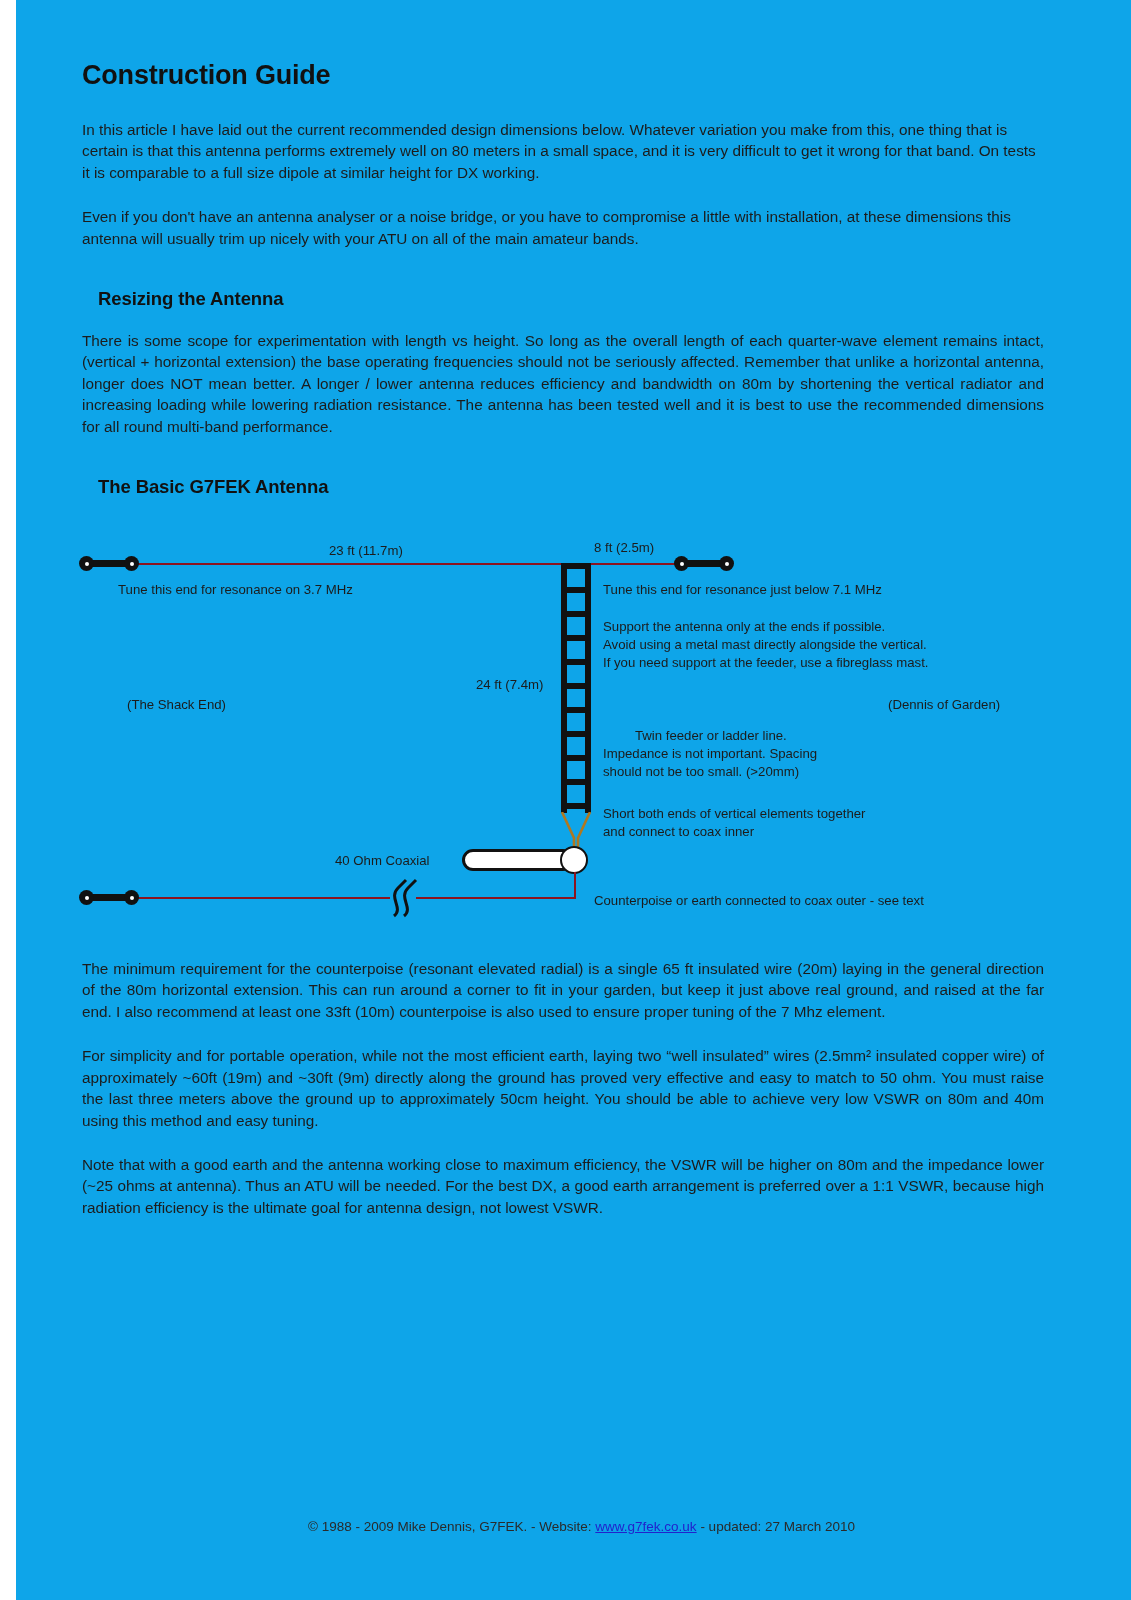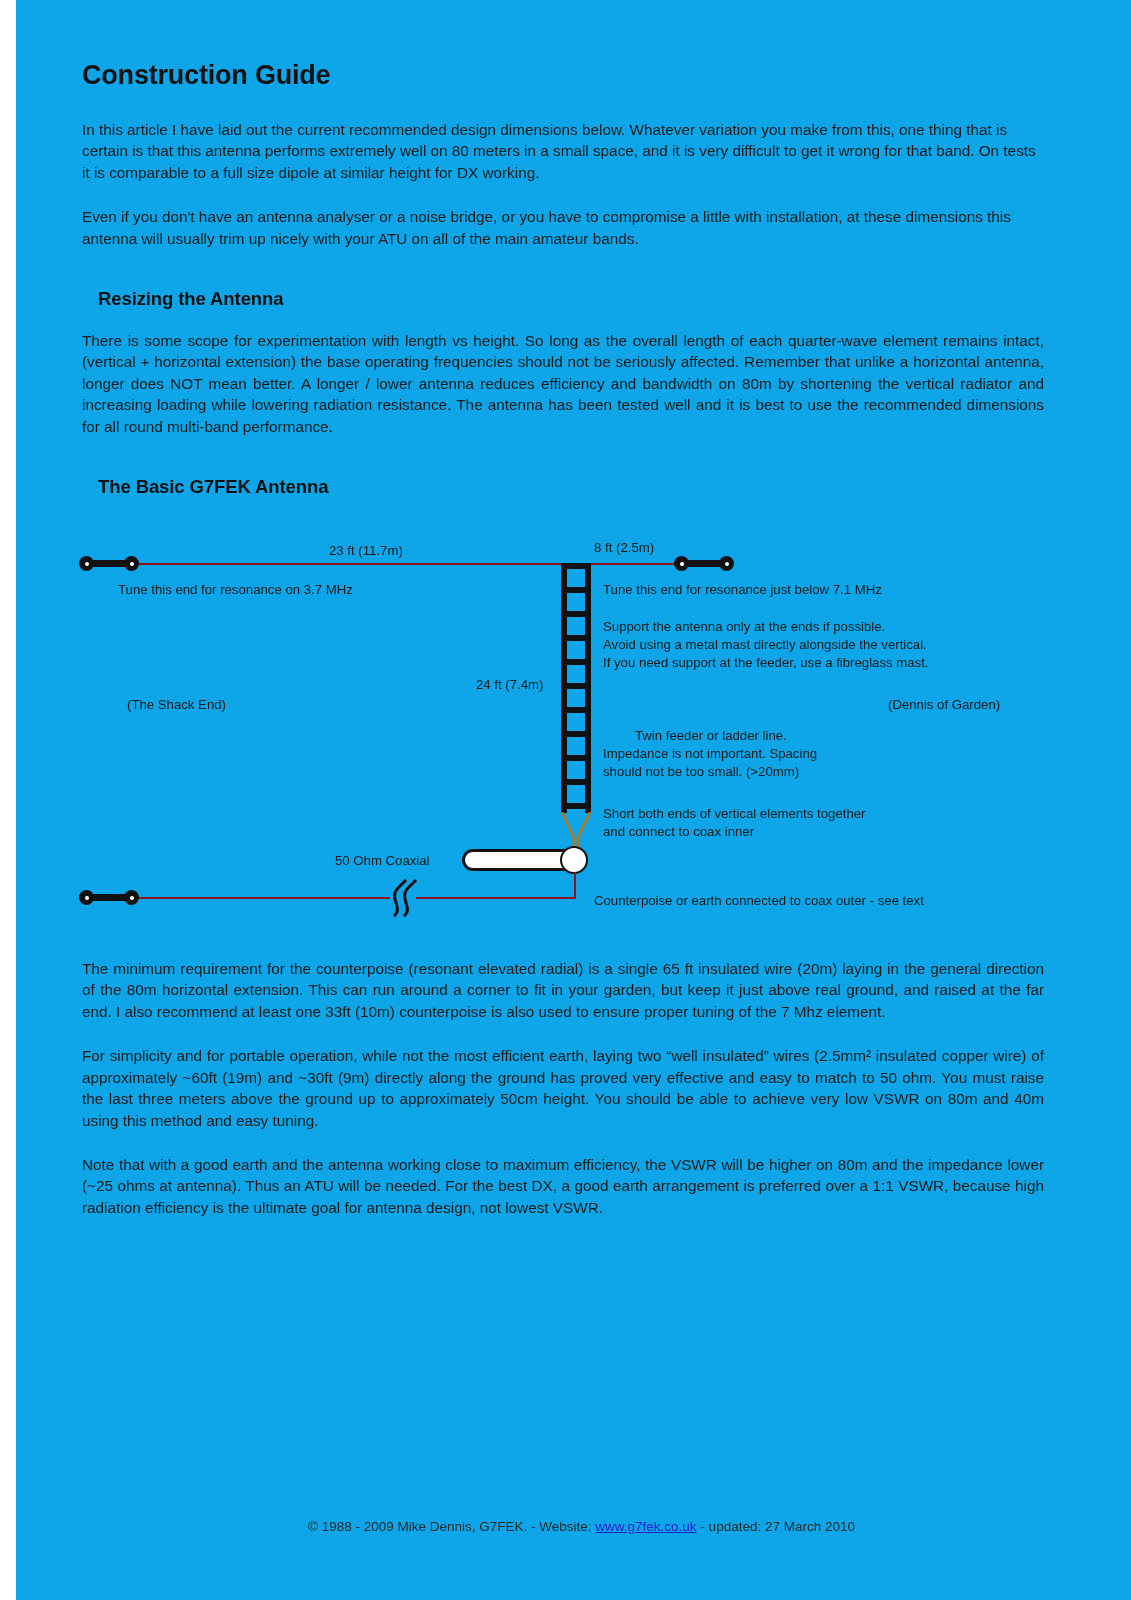"50 Ohm Coaxial" div.dlabel { text: 50 -> 40 }
